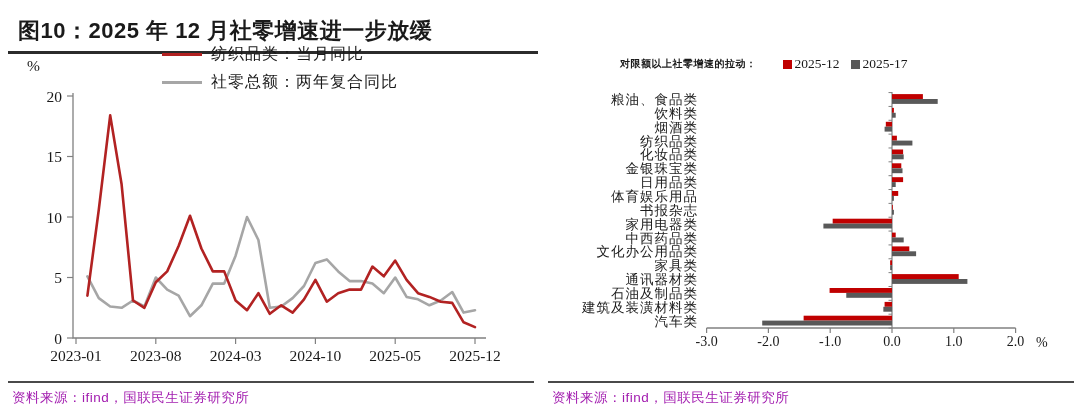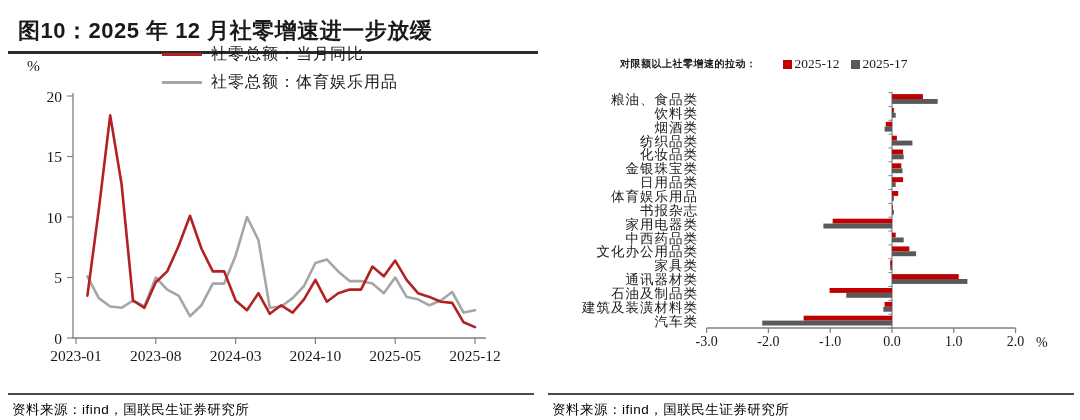"社零总额：当月同比" span.legend-text { text: 社零总额 -> 纺织品类 }
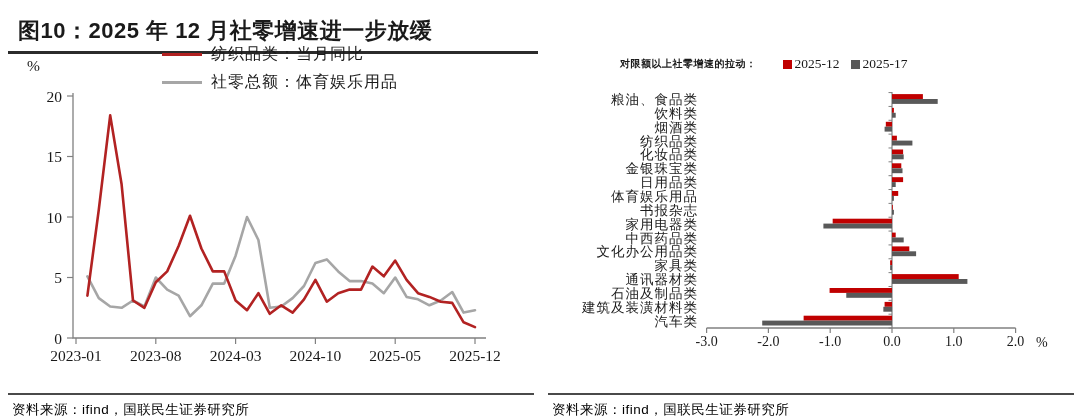"社零总额：体育娱乐用品" span.legend-text { text: 体育娱乐用品 -> 两年复合同比 }
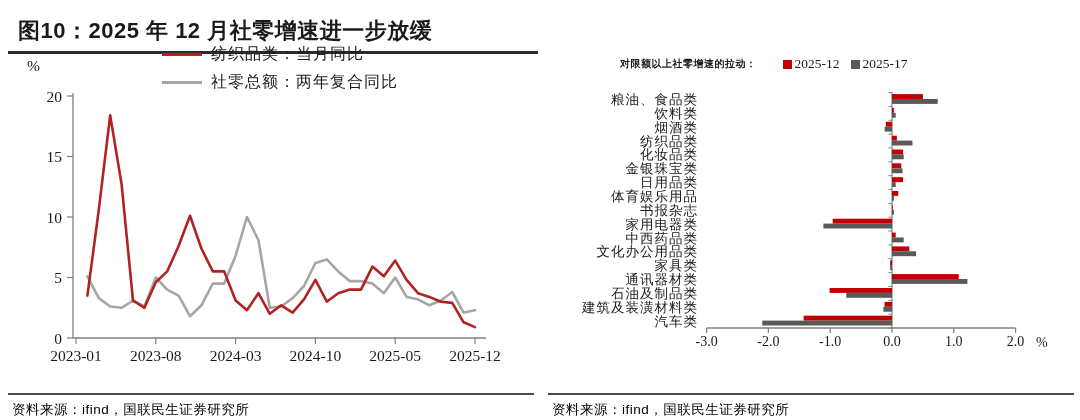"资料来源：ifind，国联民生证券研究所" .panel-source { color: #000000 -> #a21caf; top: 393px -> 381px }
